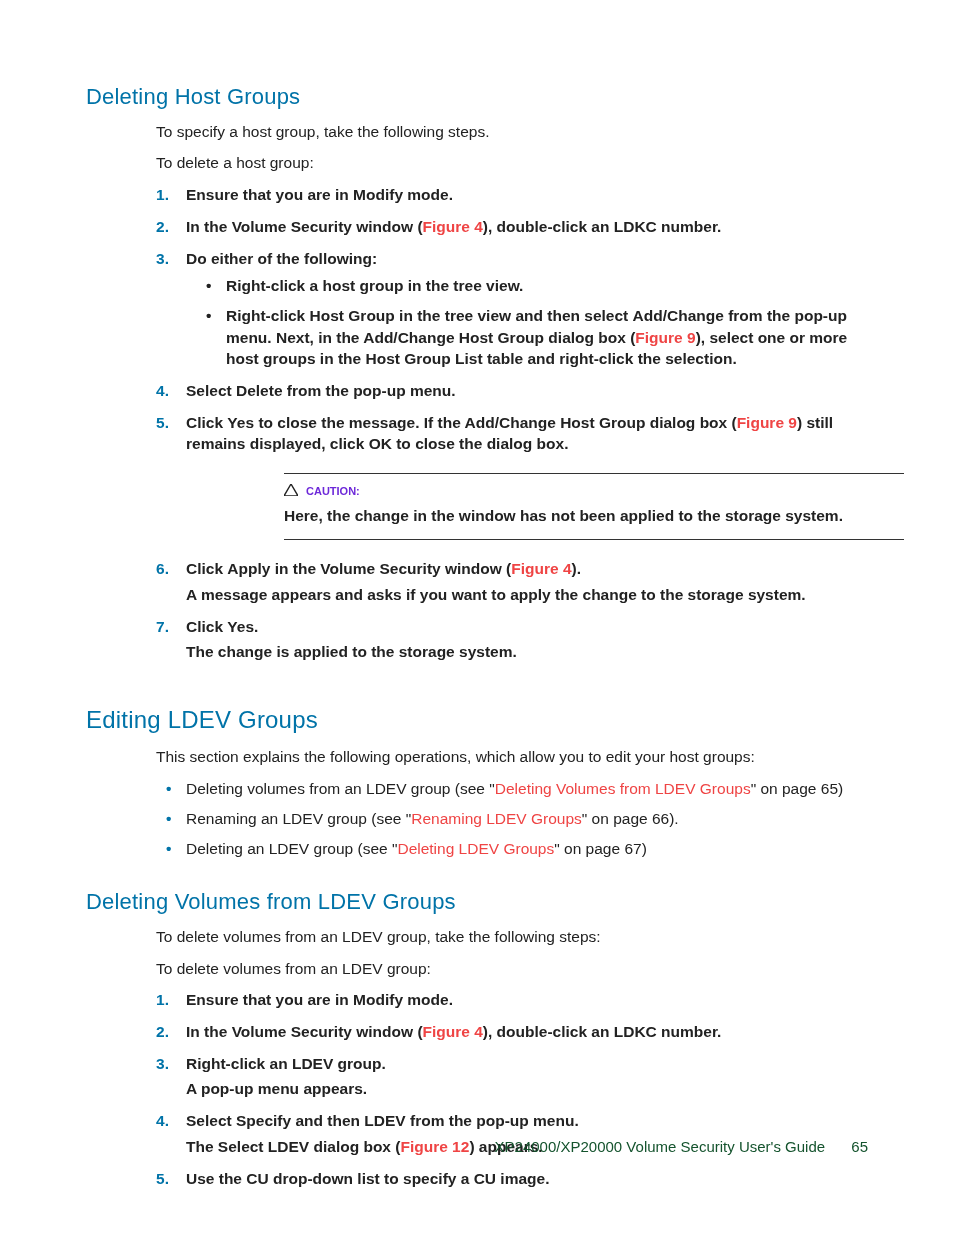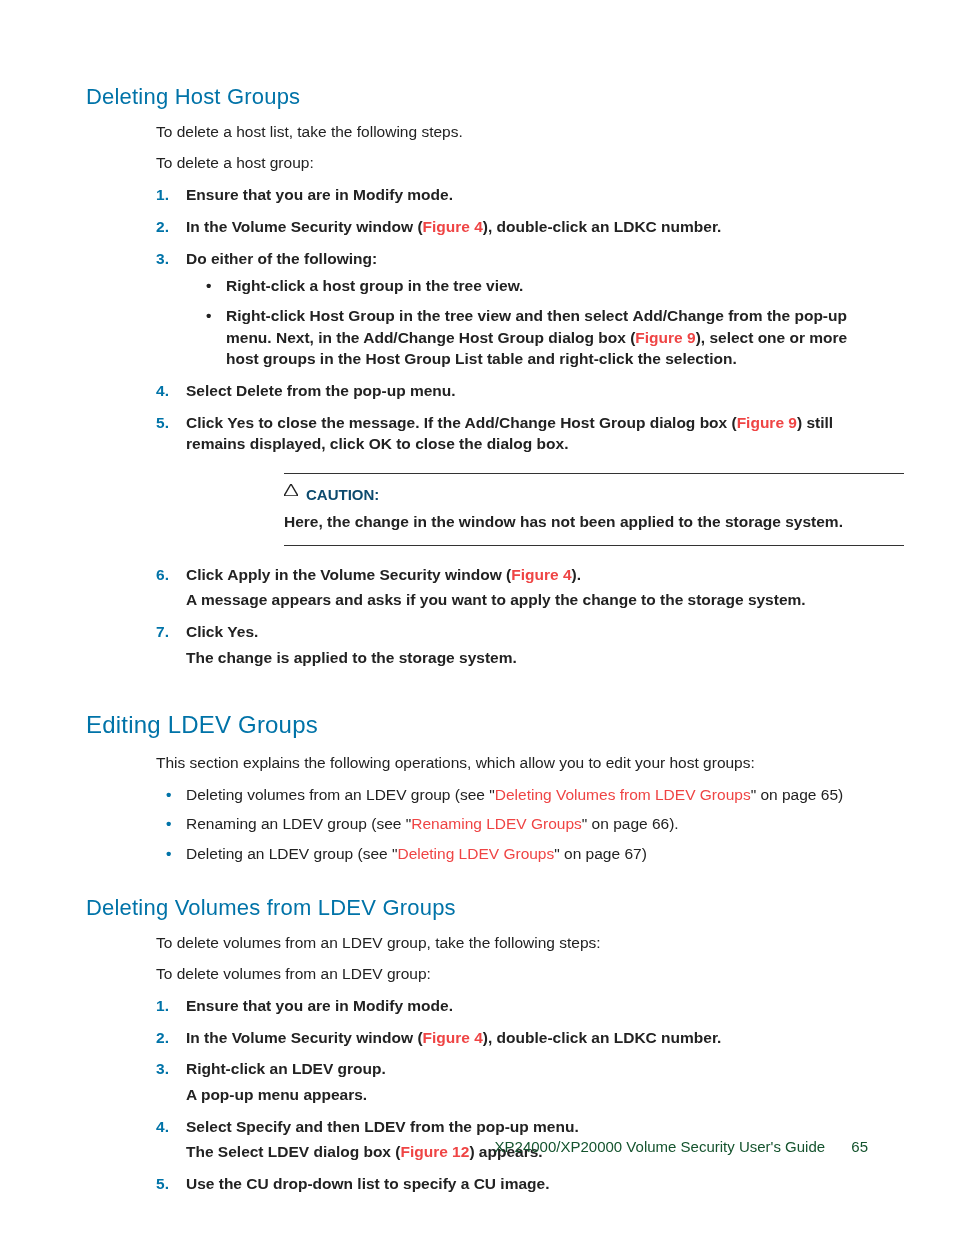"To delete a host list," p.indent1 { text: delete a host list -> specify a host group }
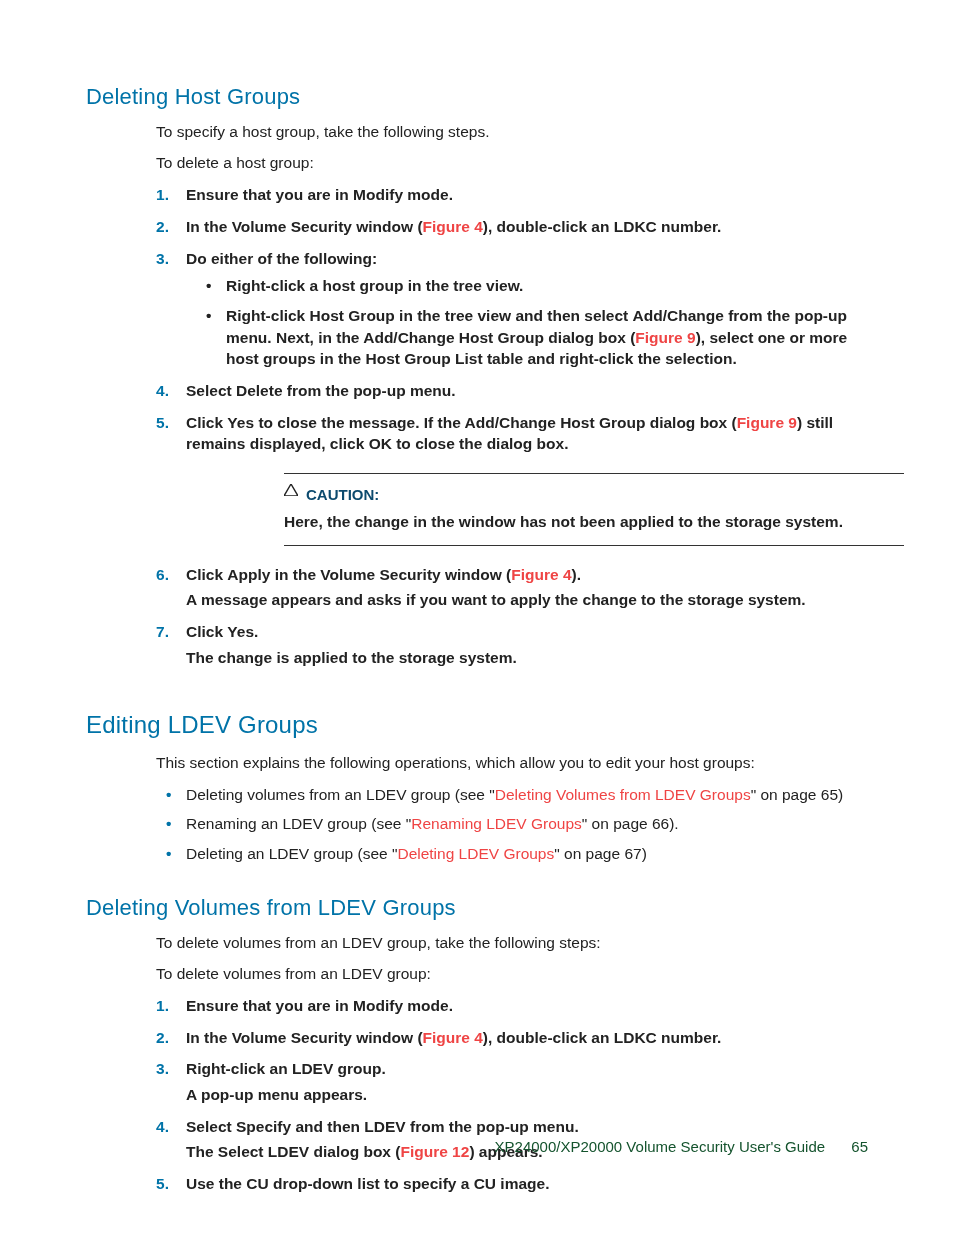"CAUTION:" .caution-label { color: #0c4a6e -> #6d28d9; font-size: 15px -> 11px }
